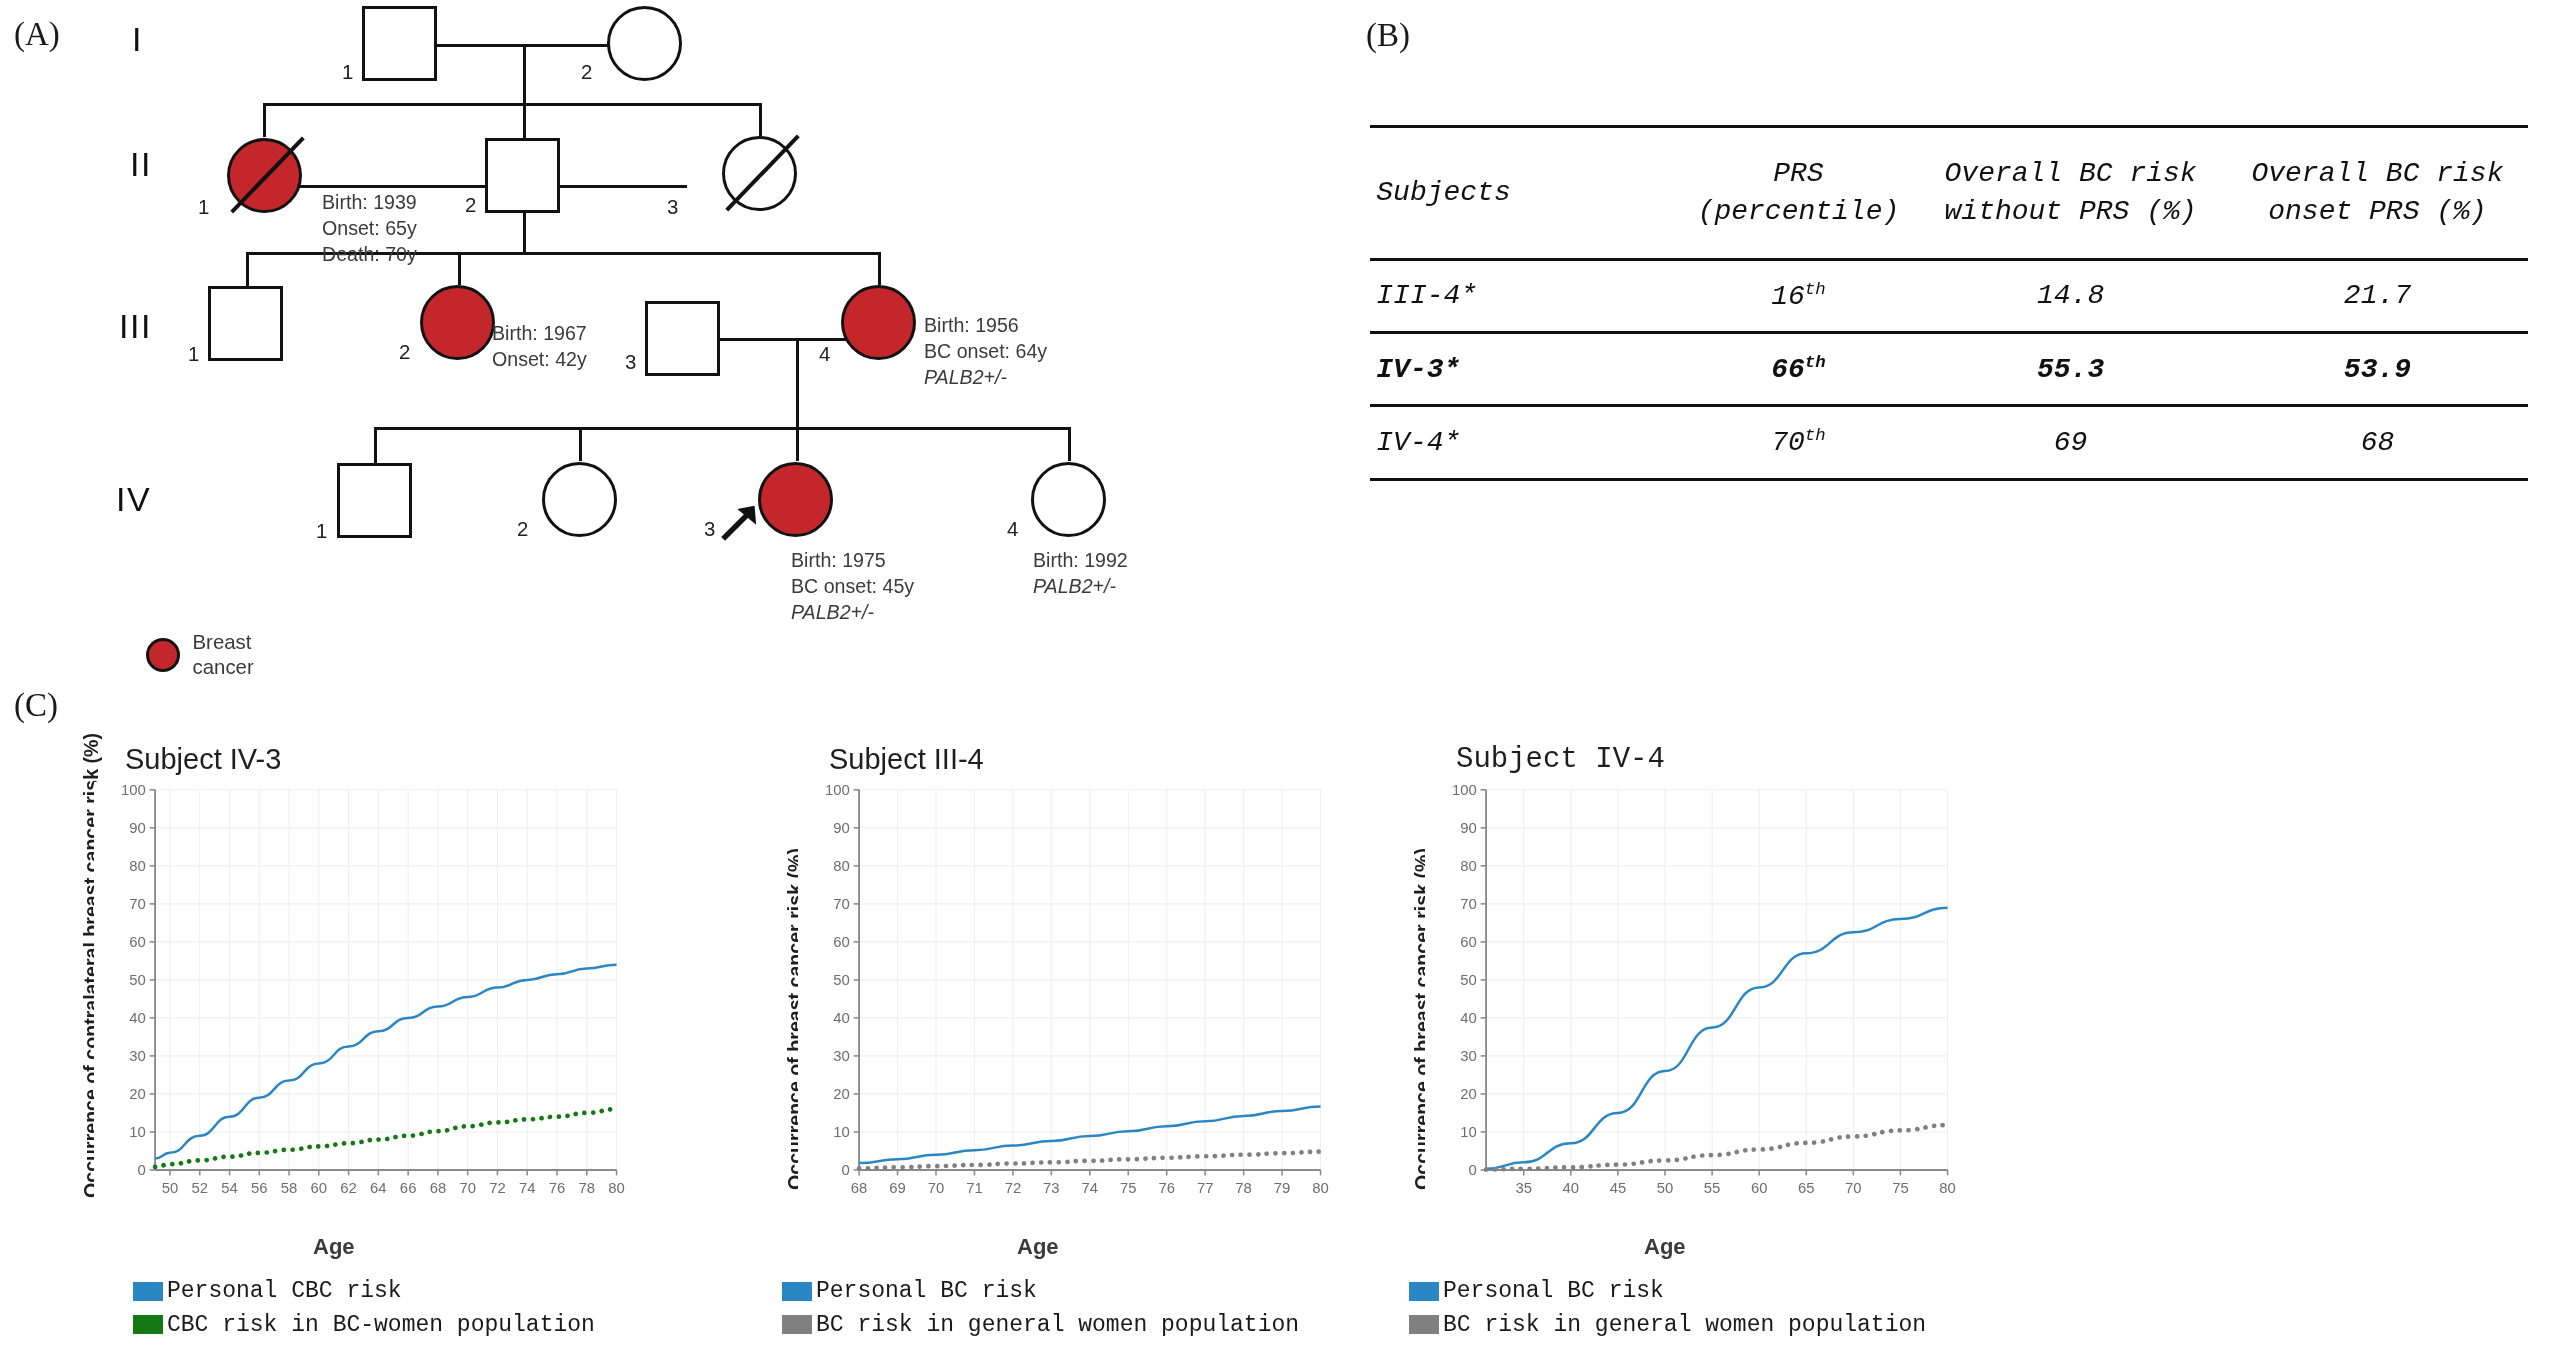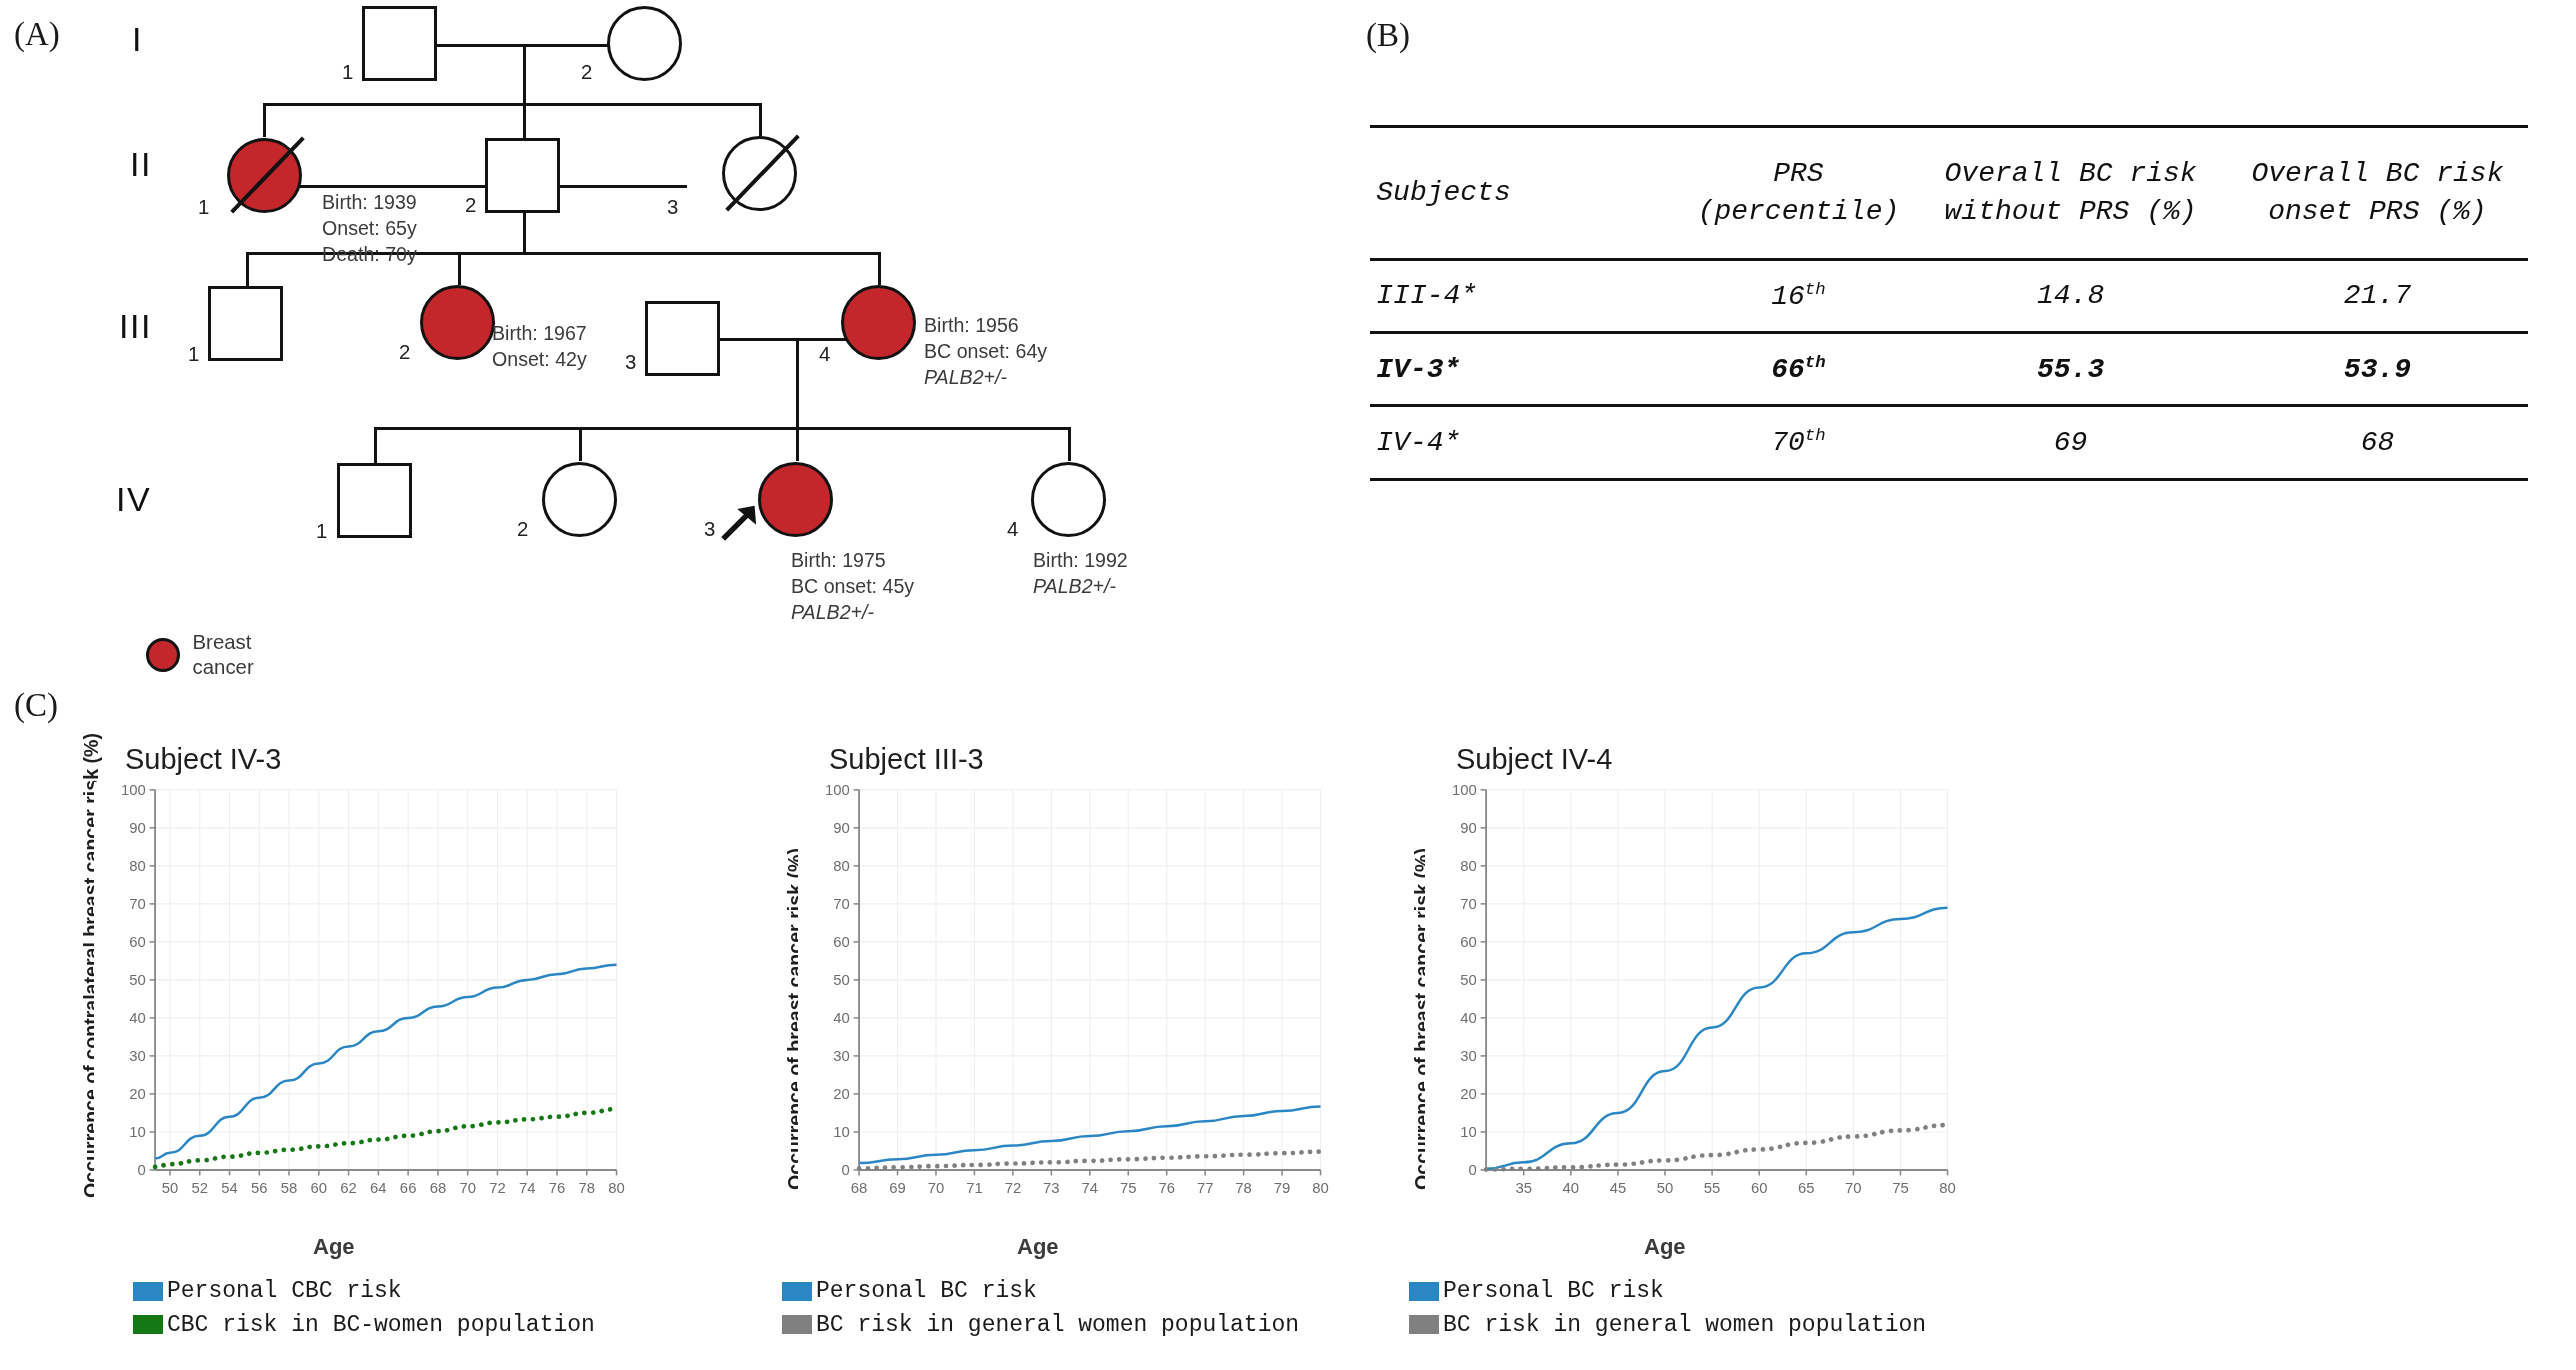"Subject III-3" div.chart-title { text: III-3 -> III-4 }
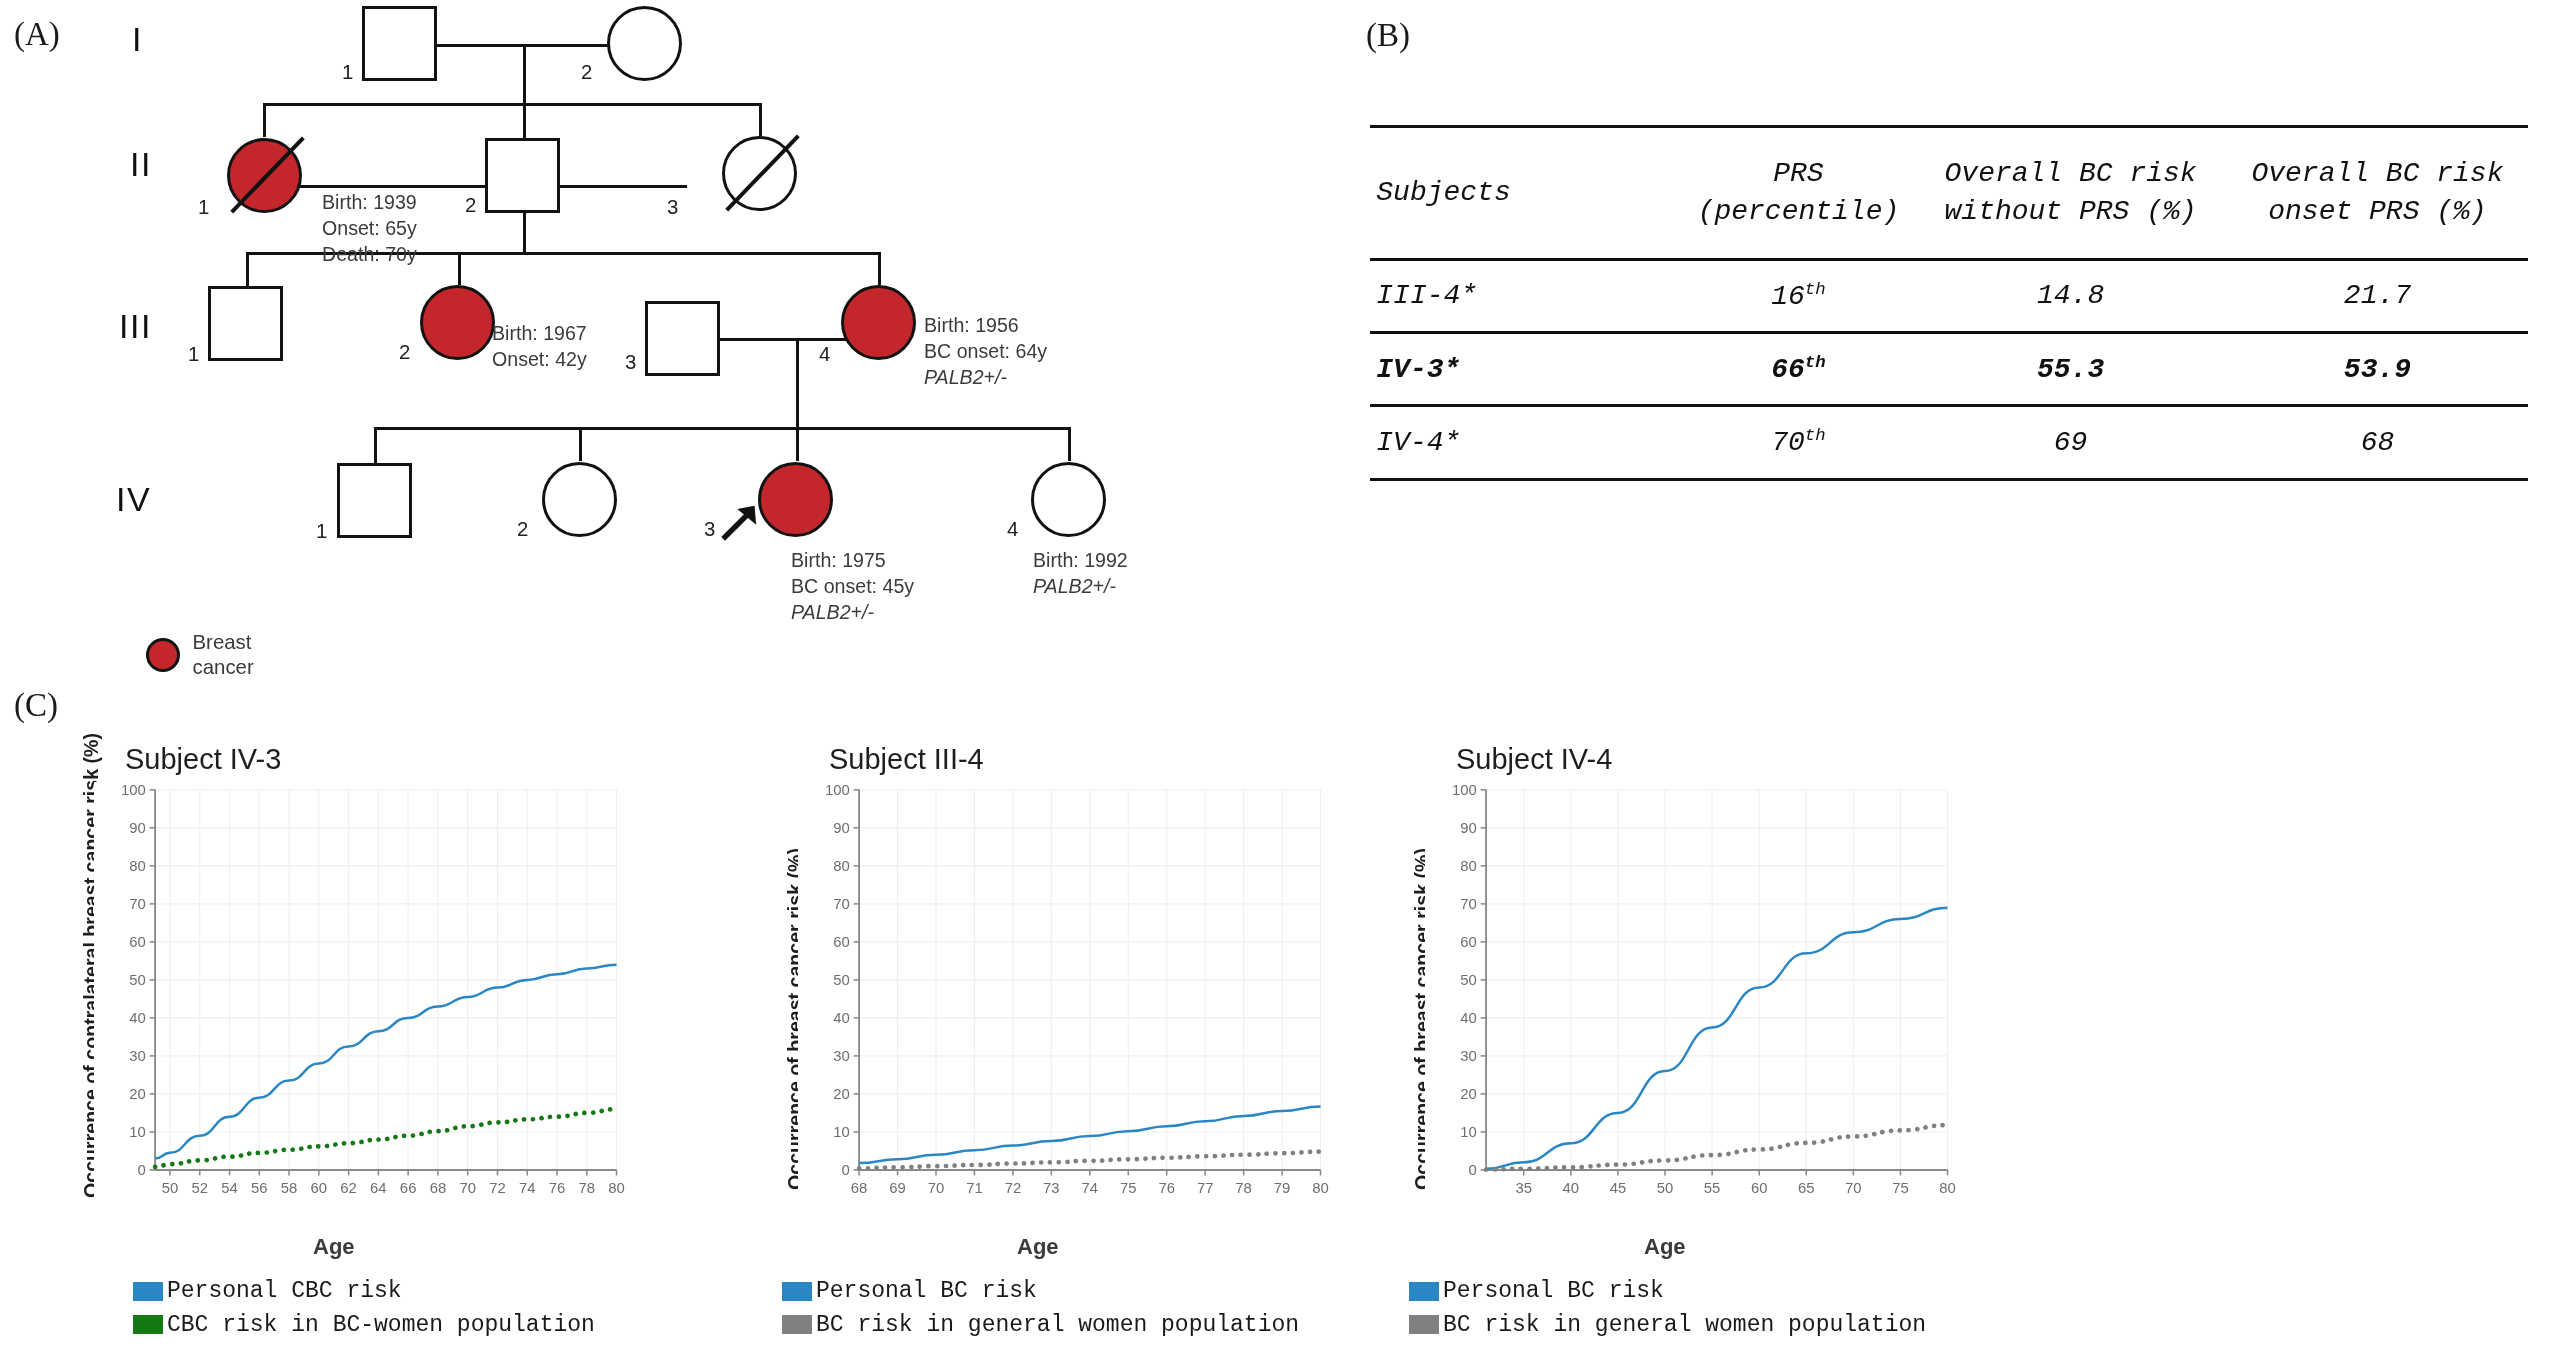"Subject IV-4" div.chart-title { font-family: none -> Liberation Mono, monospace }
